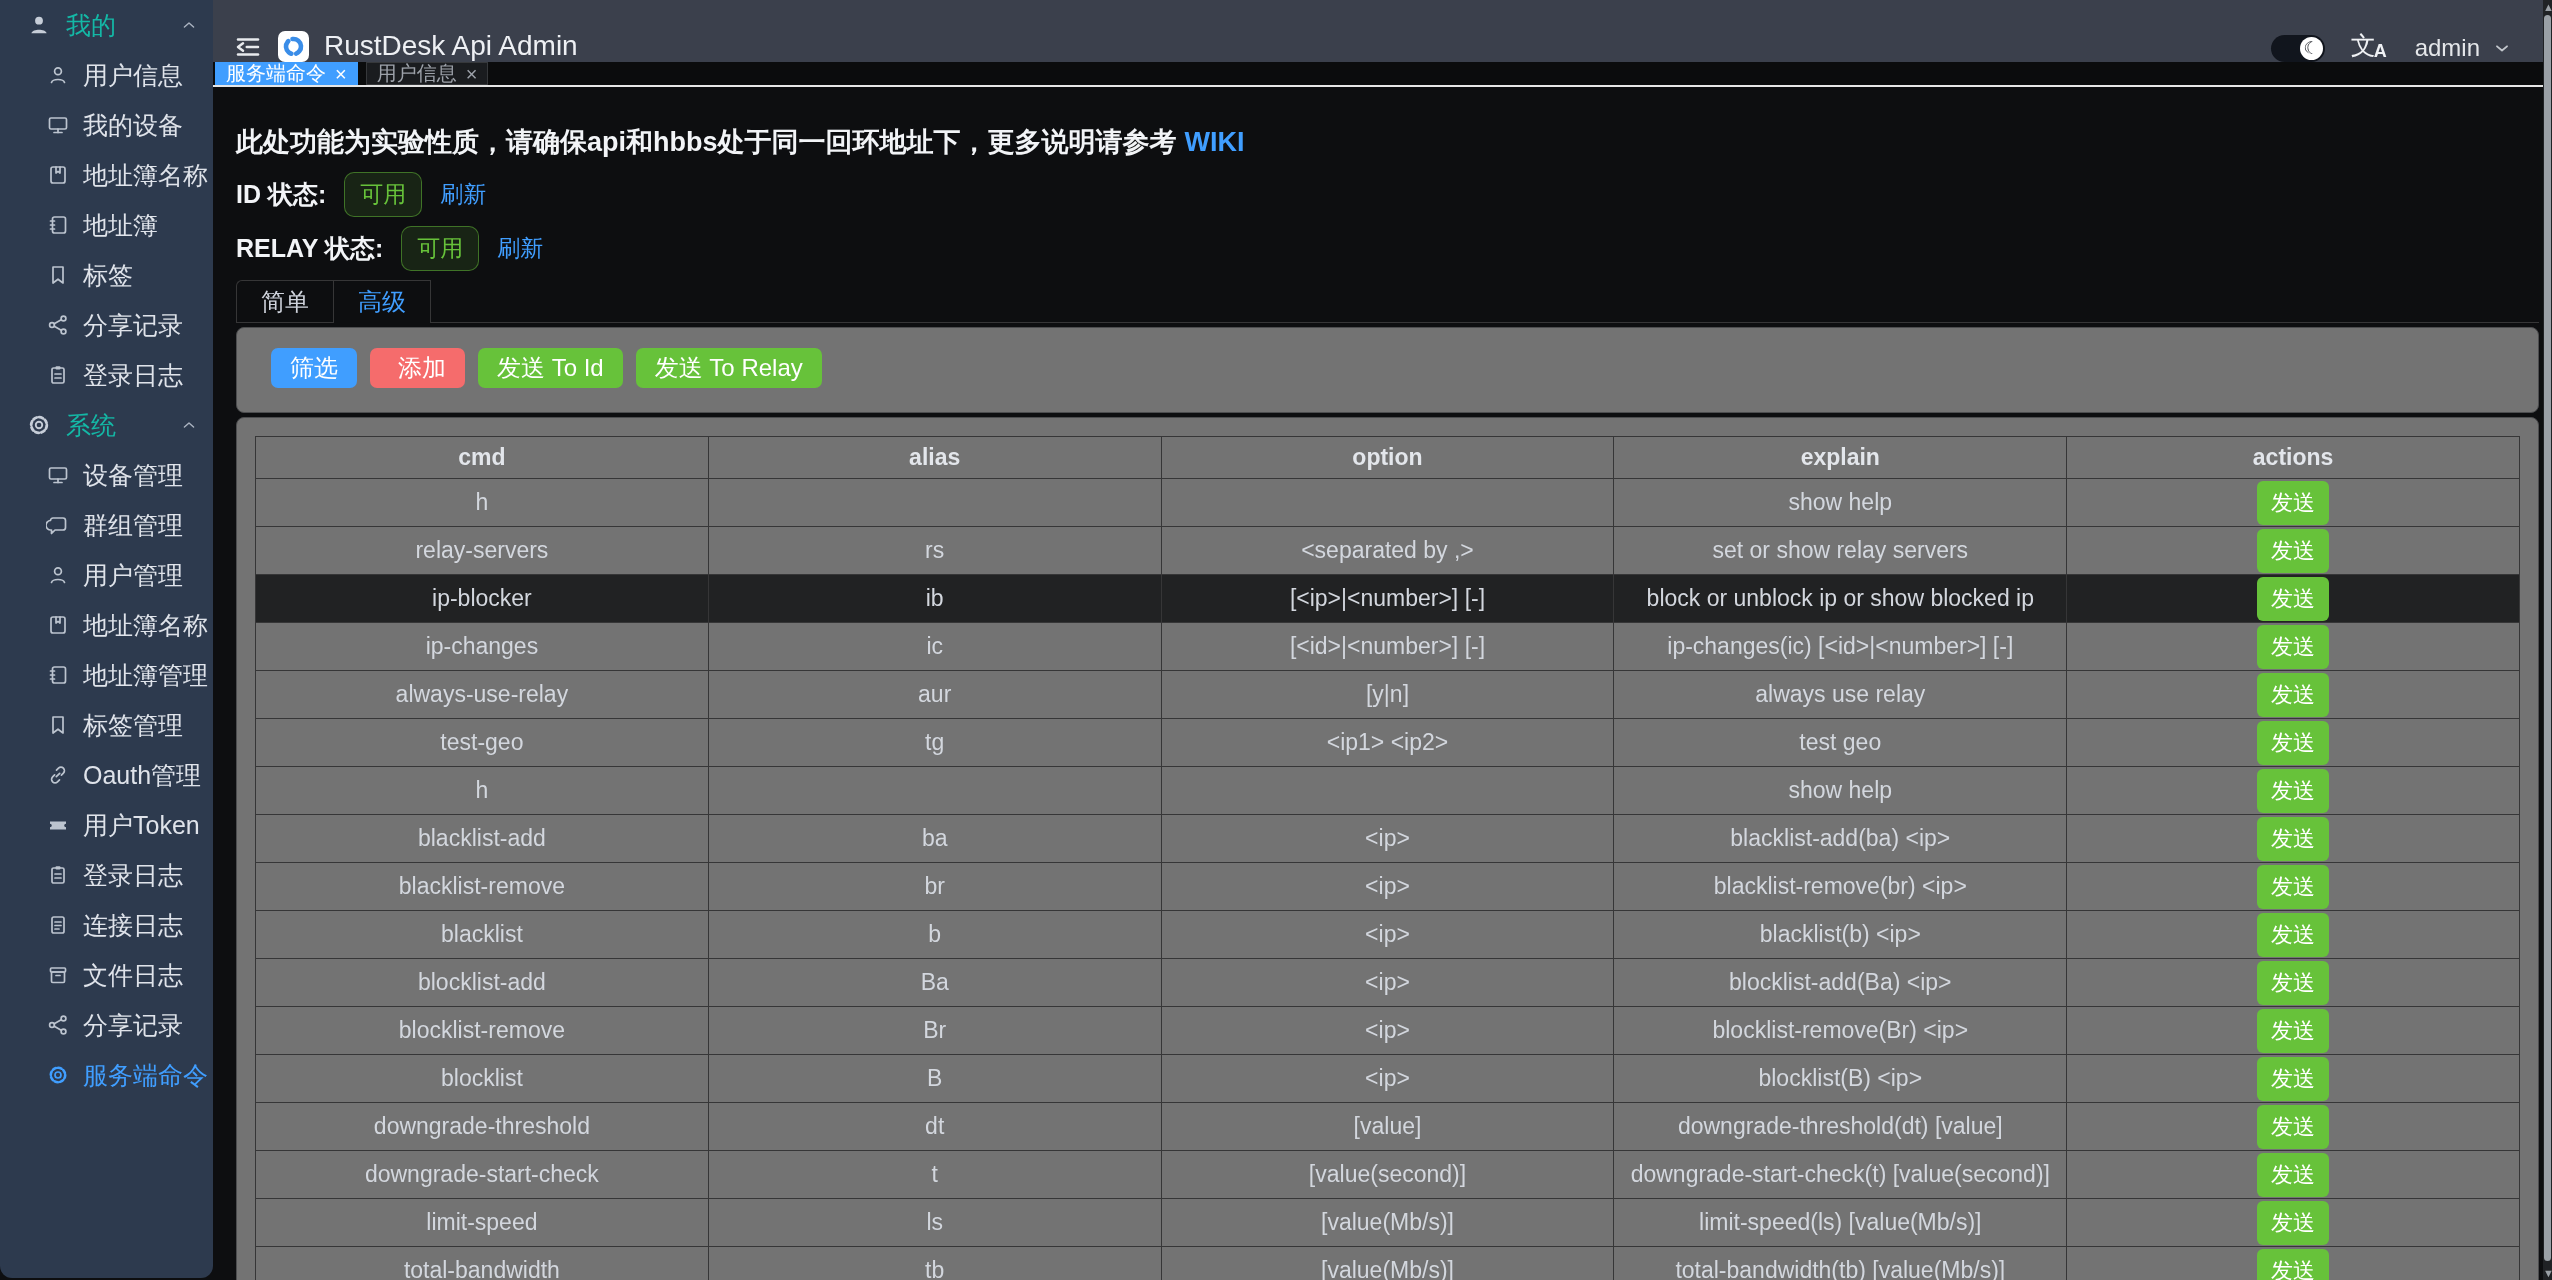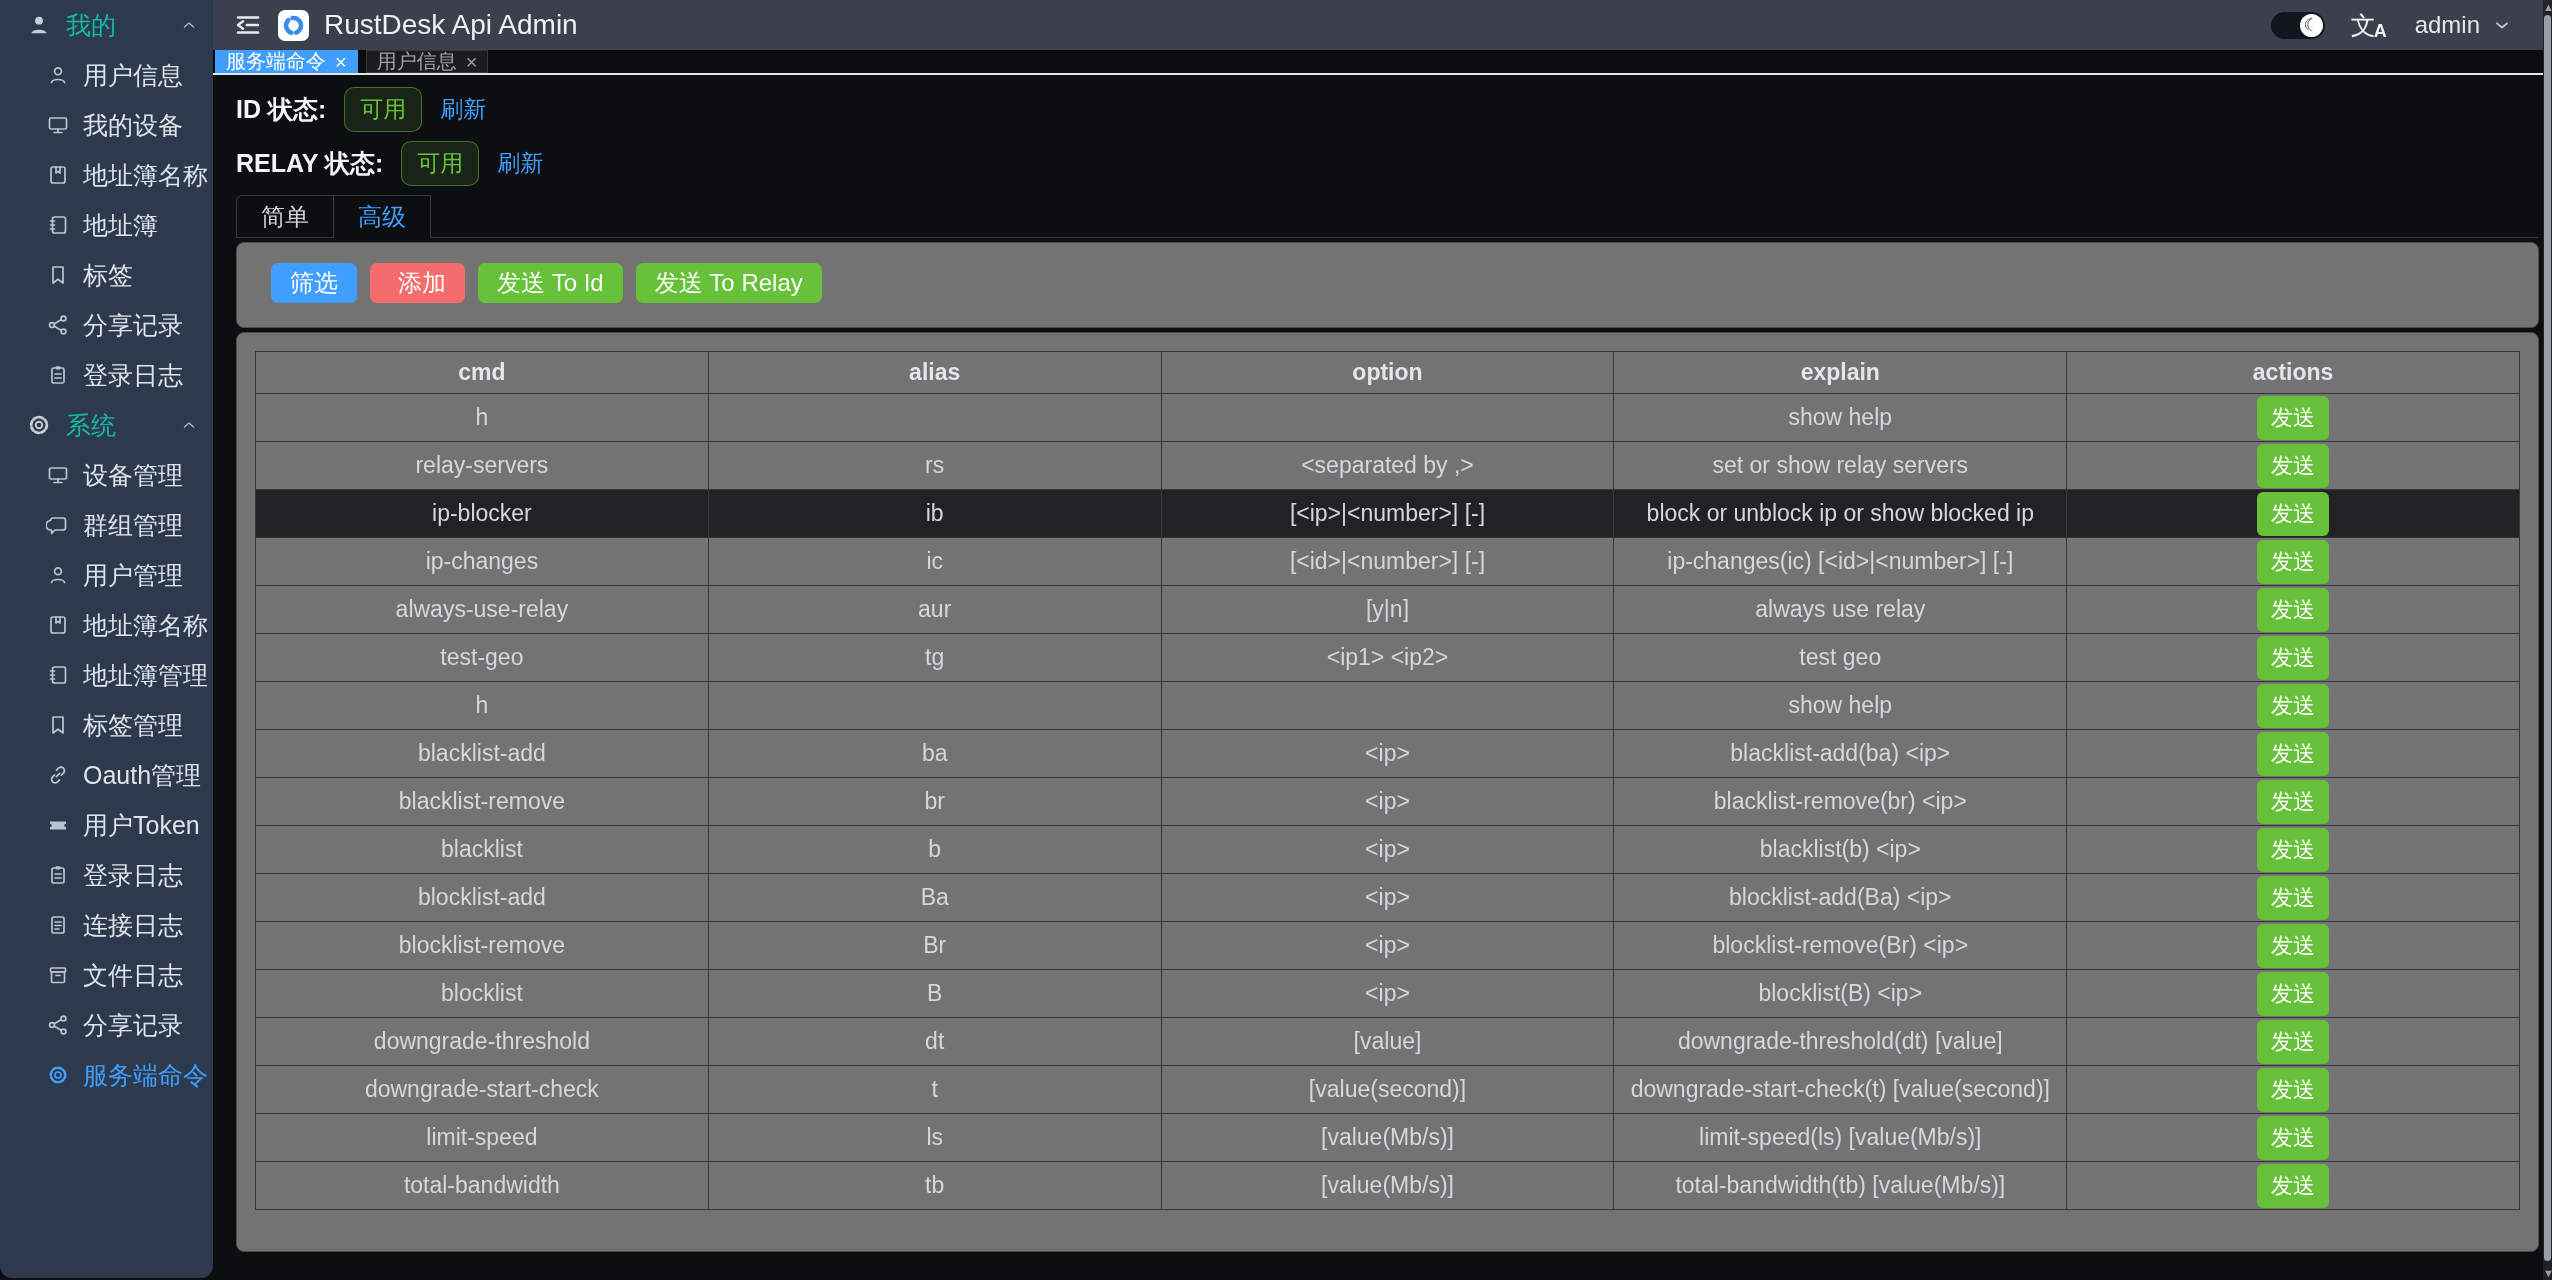"RustDesk Api Admin" .topbar { align-items: center -> flex-end; height: 50px -> 62px }
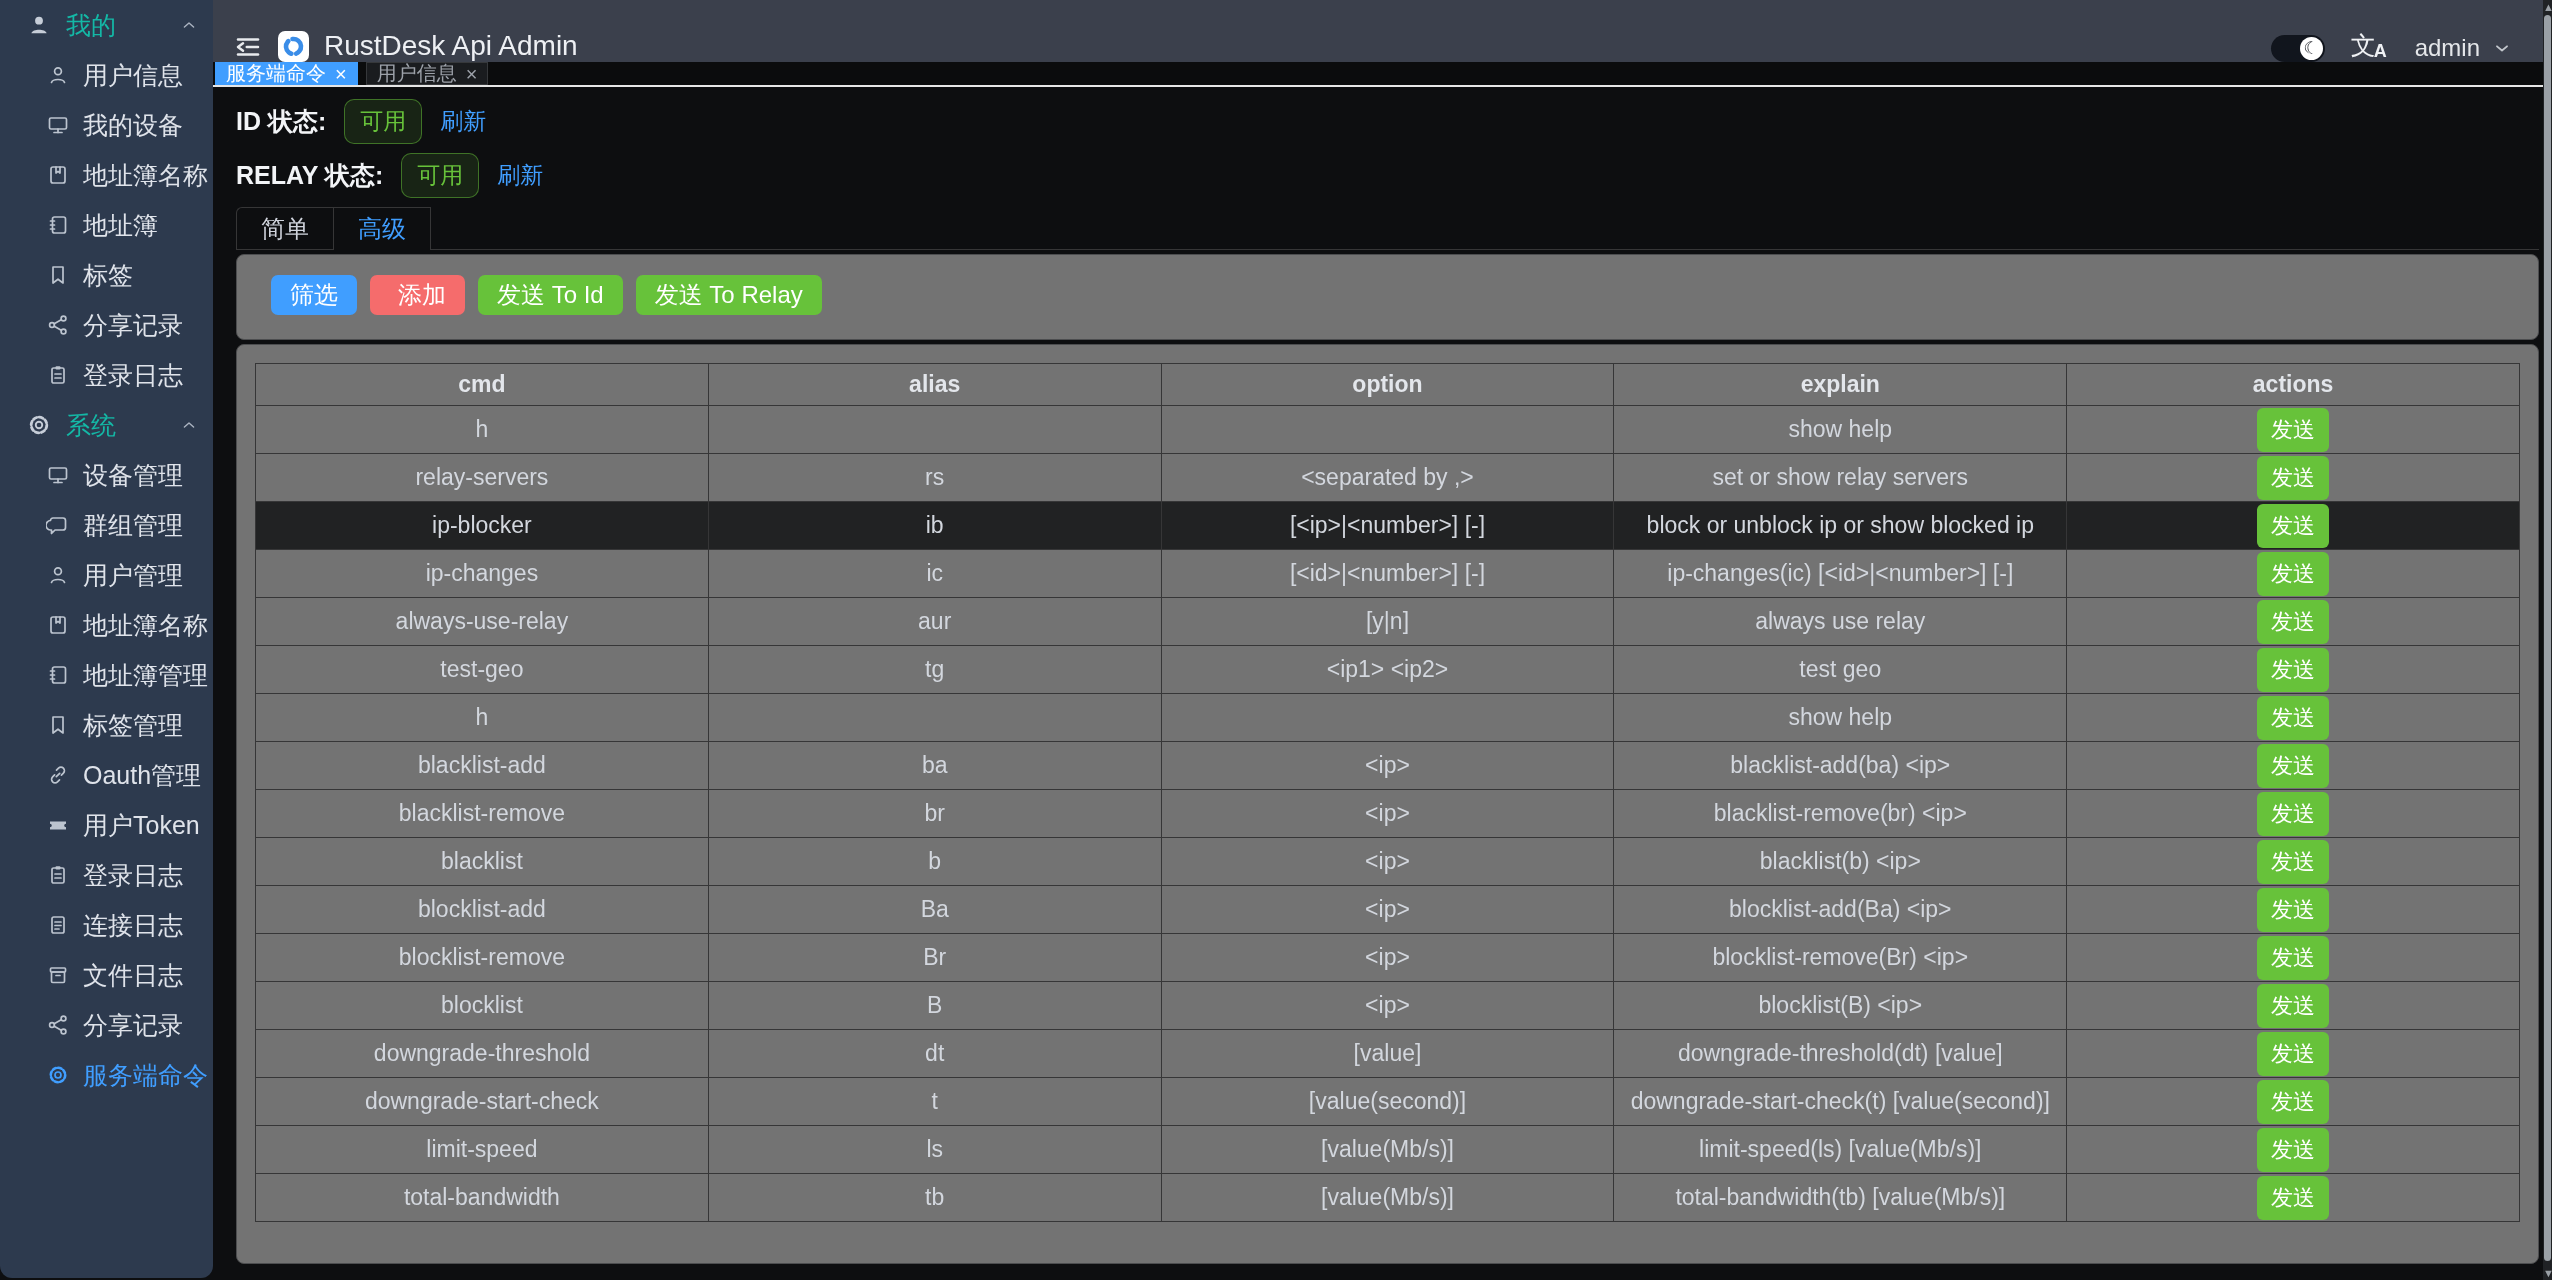"此处功能为实验性质，请确保api和hbbs处于同一回环地址下，更多说明请参考" div.notice { html: none -> <div> <span>此处功能为实验性质，请确保api和hbbs处于同一回环地址下，更多说明请参考</span><a>WIKI</a> </div> }
